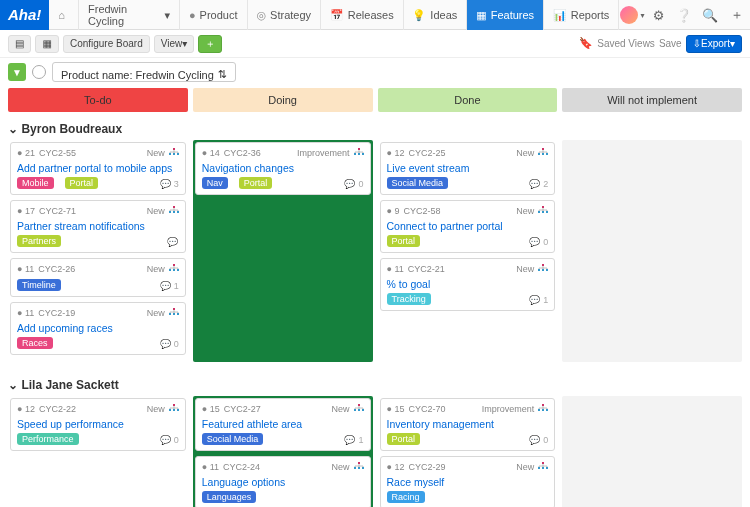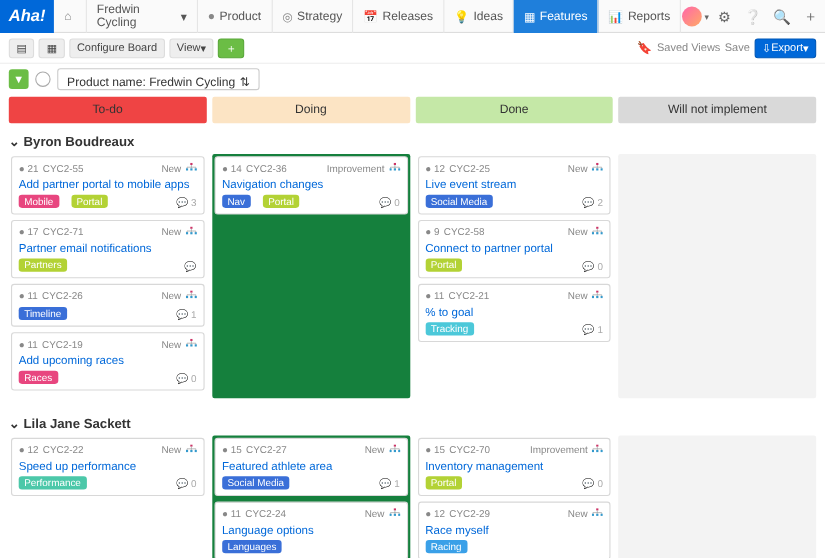"Partner email notifications" div.link { text: email -> stream }
